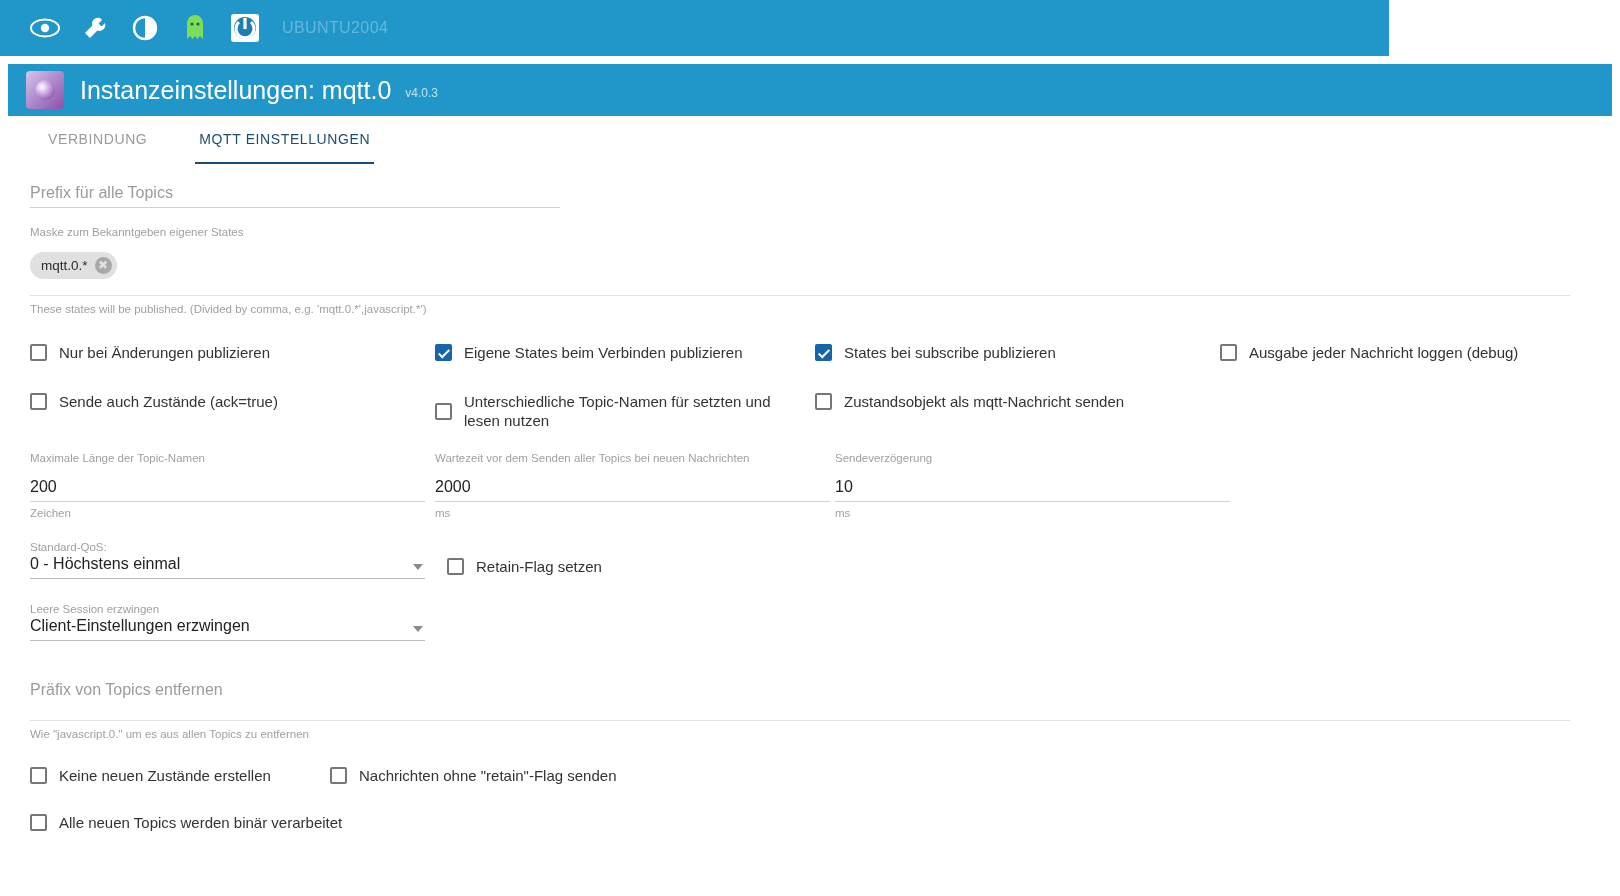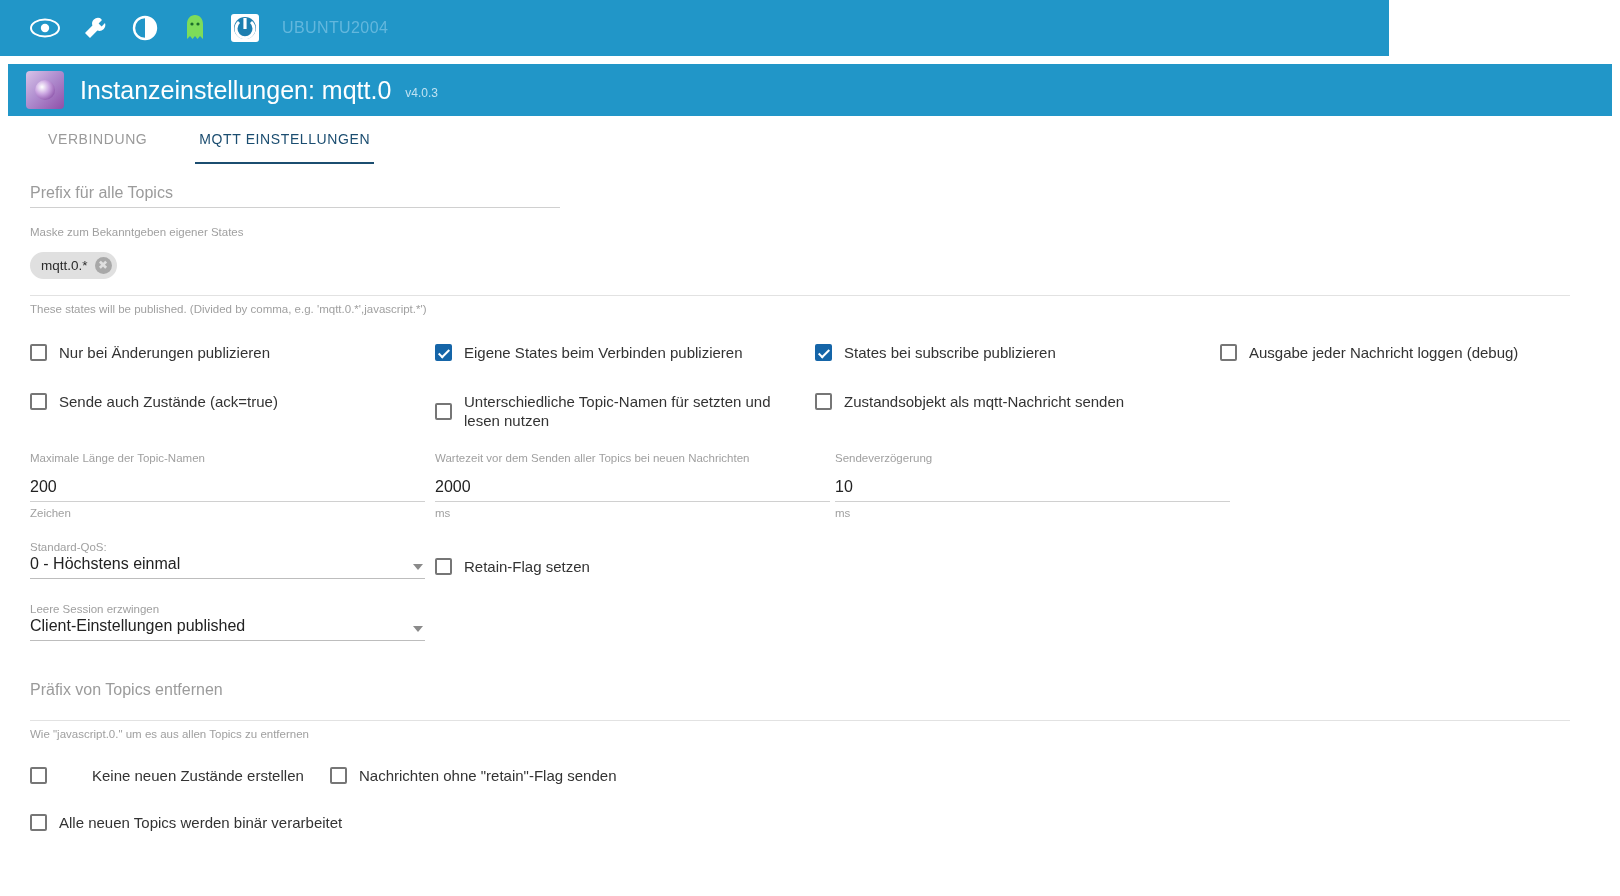"Standard-QoS:" div.grid3 { gap: none -> 12px }
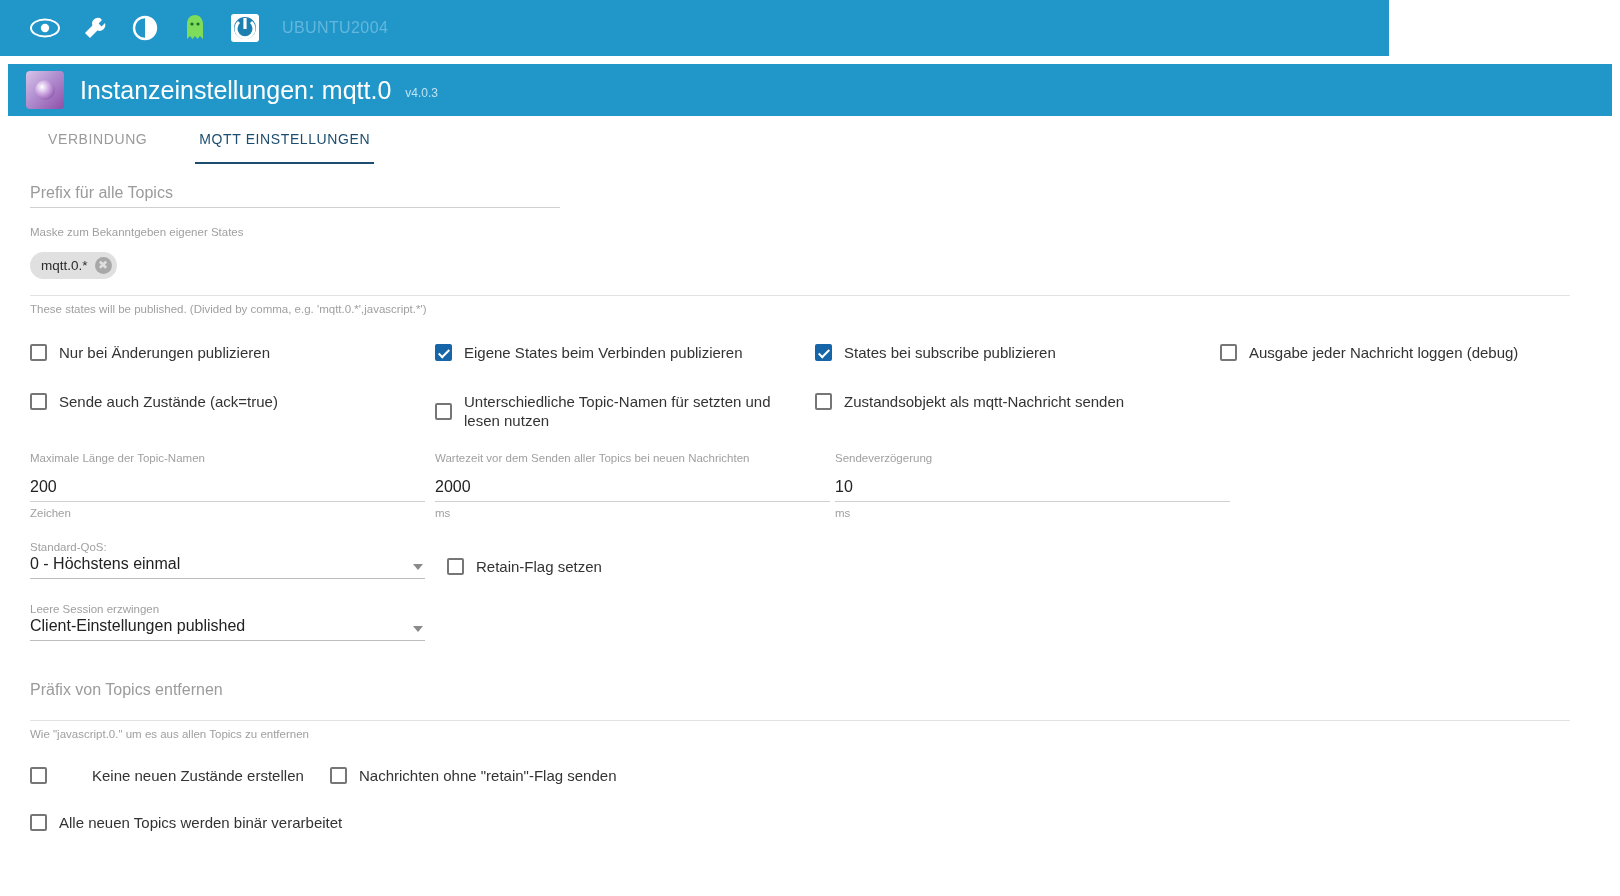"Client-Einstellungen published" div.sel-value { text: published -> erzwingen }
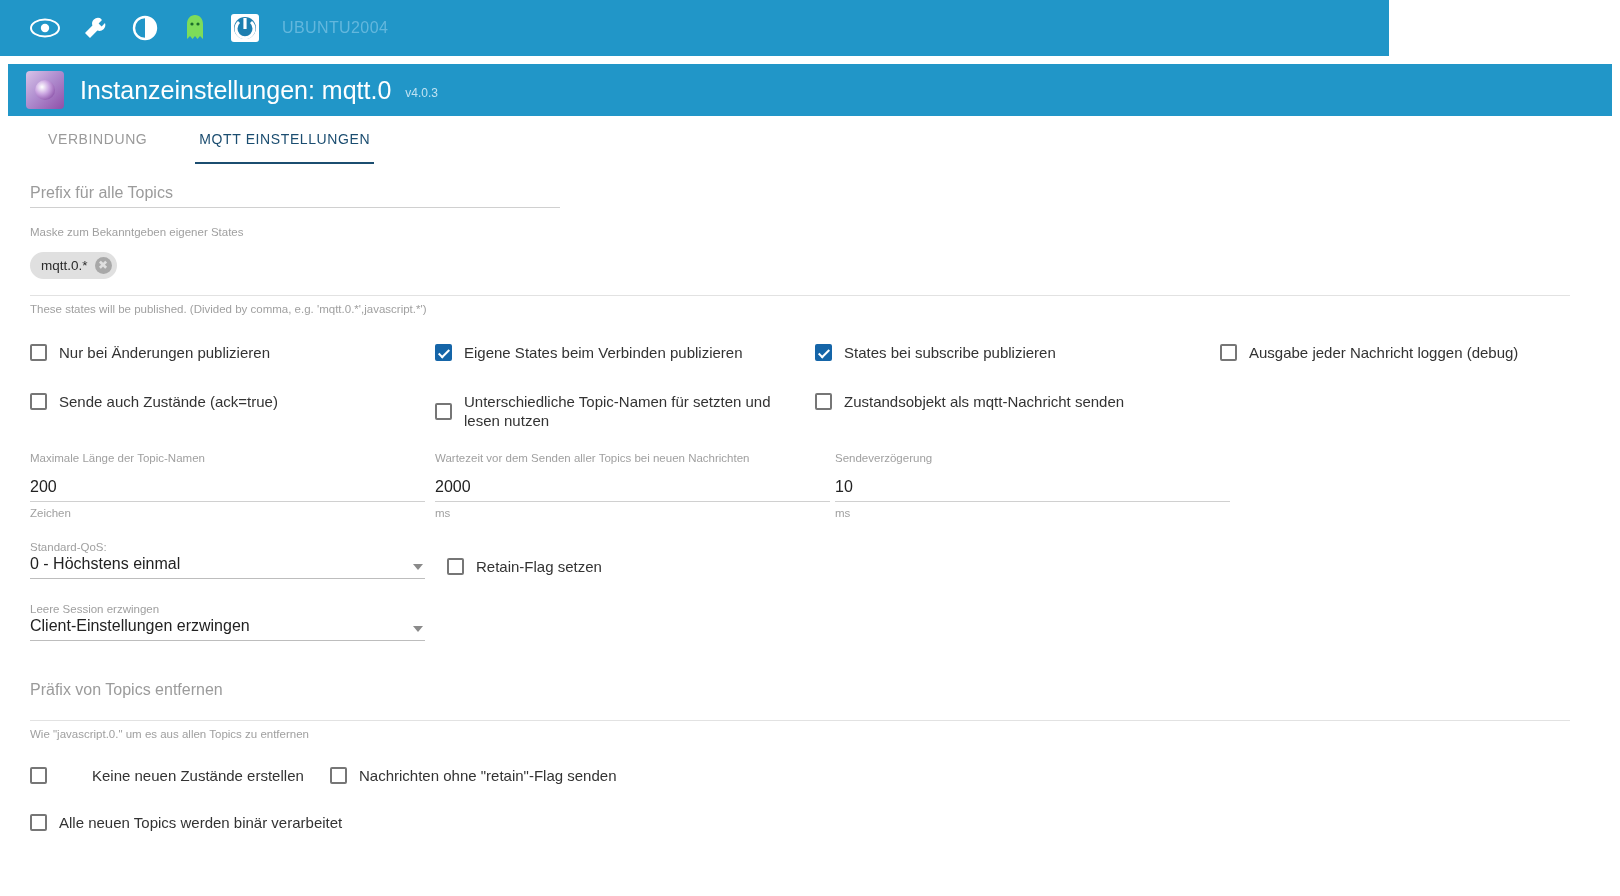"Keine neuen Zustände erstellen" div.cb { gap: 33px -> none }
